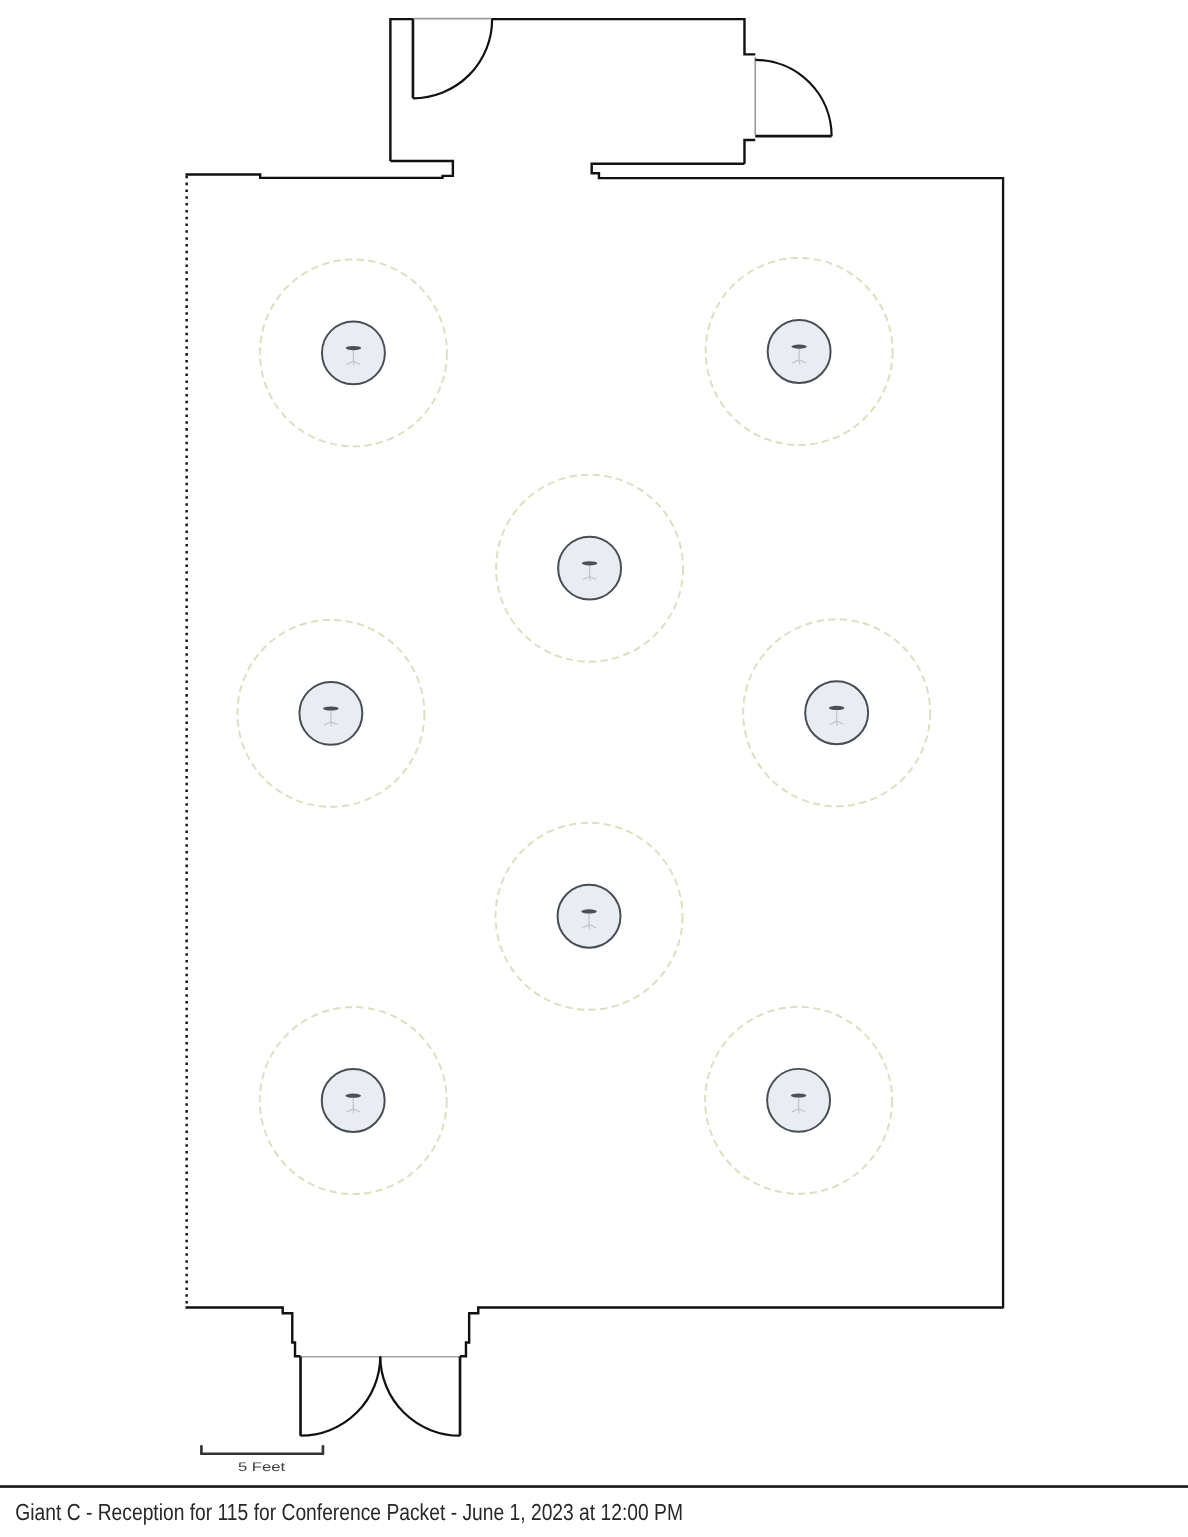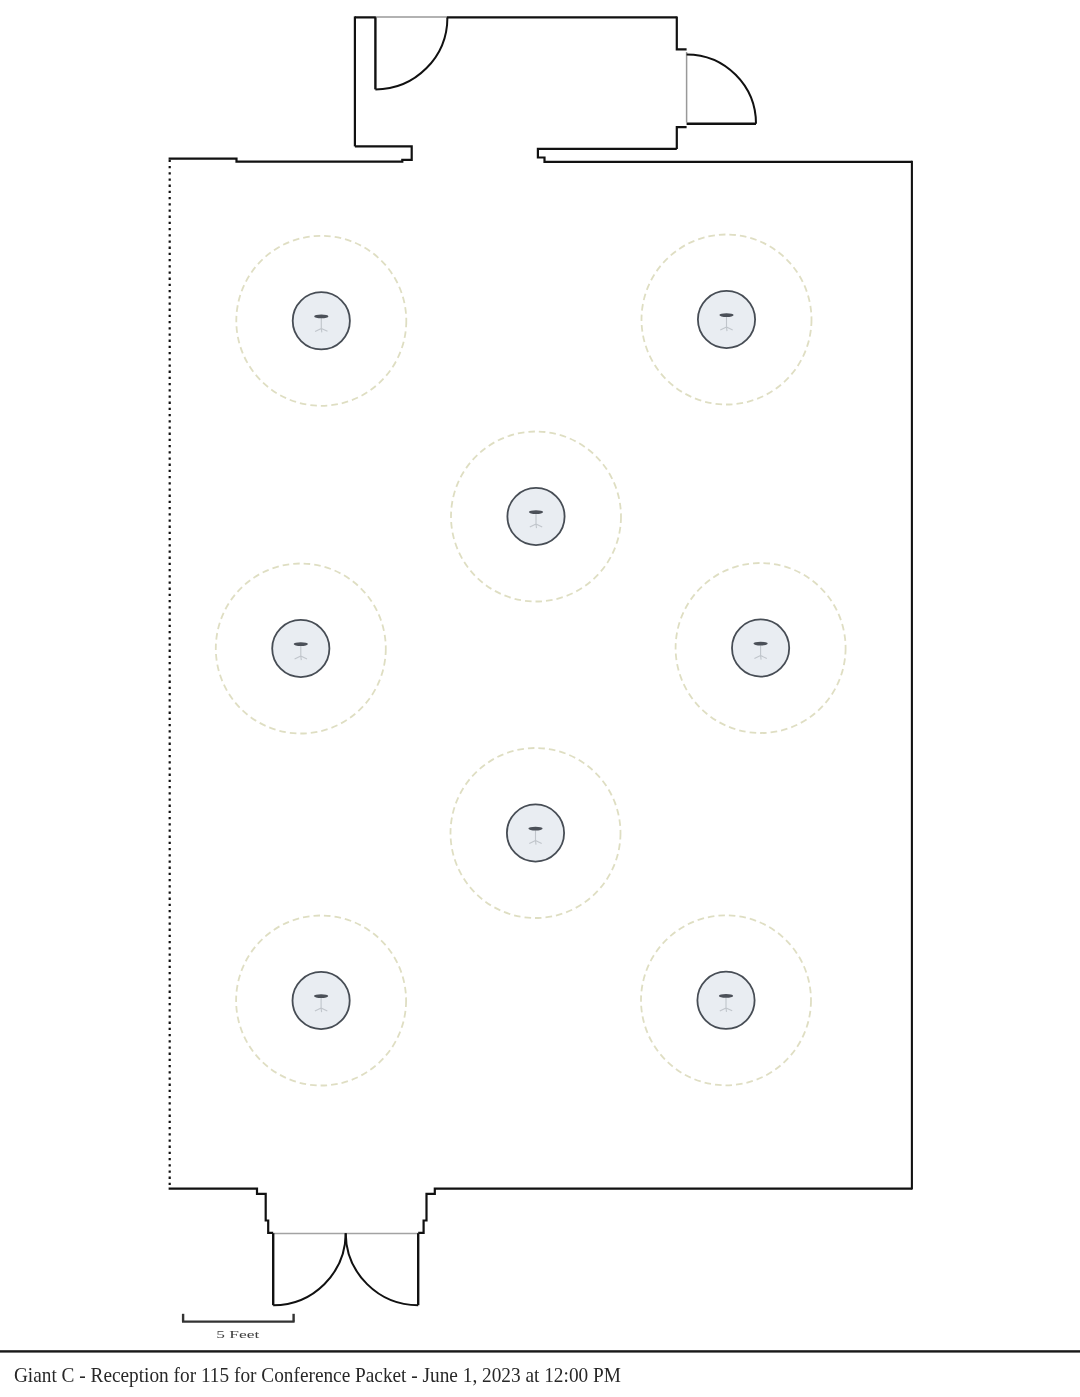"5 Feet" .page { font-family: Liberation Serif, serif -> Liberation Sans, sans-serif }
